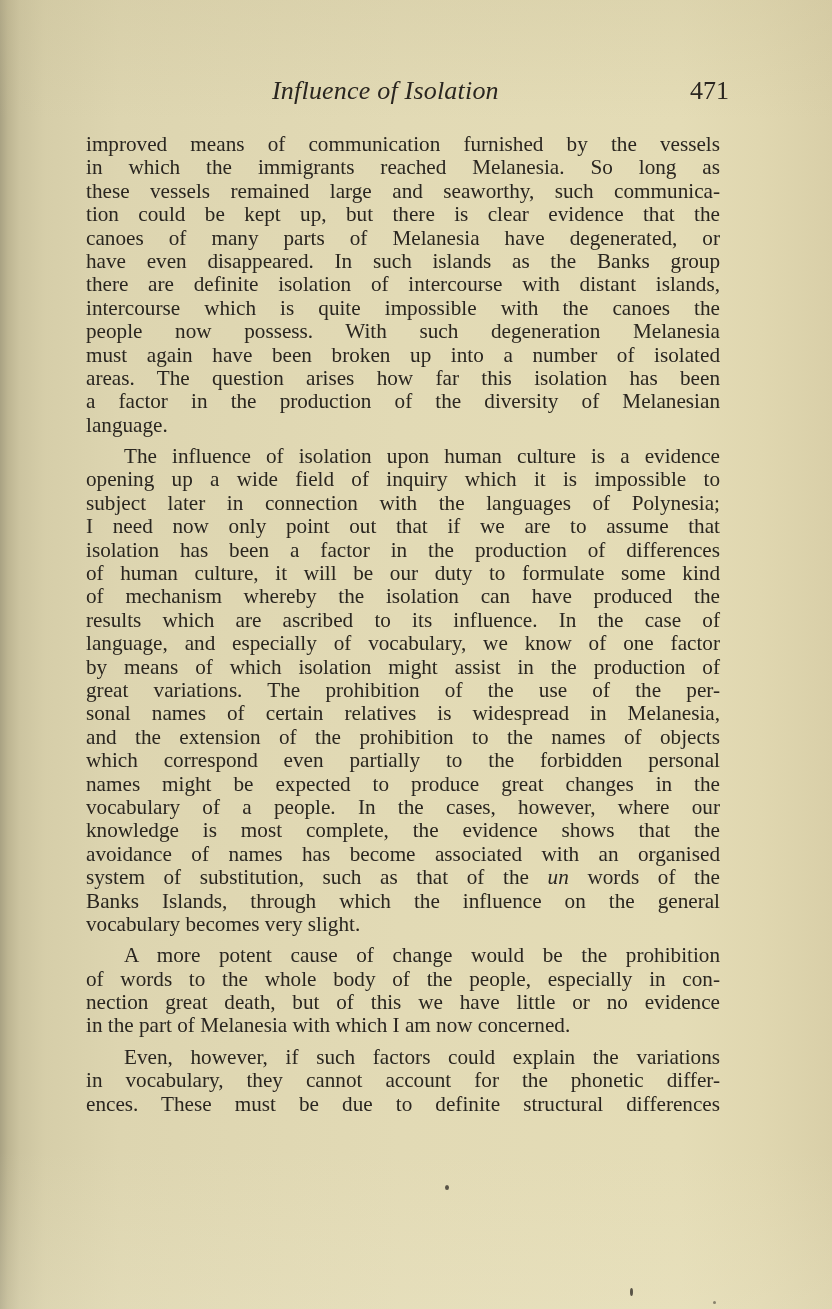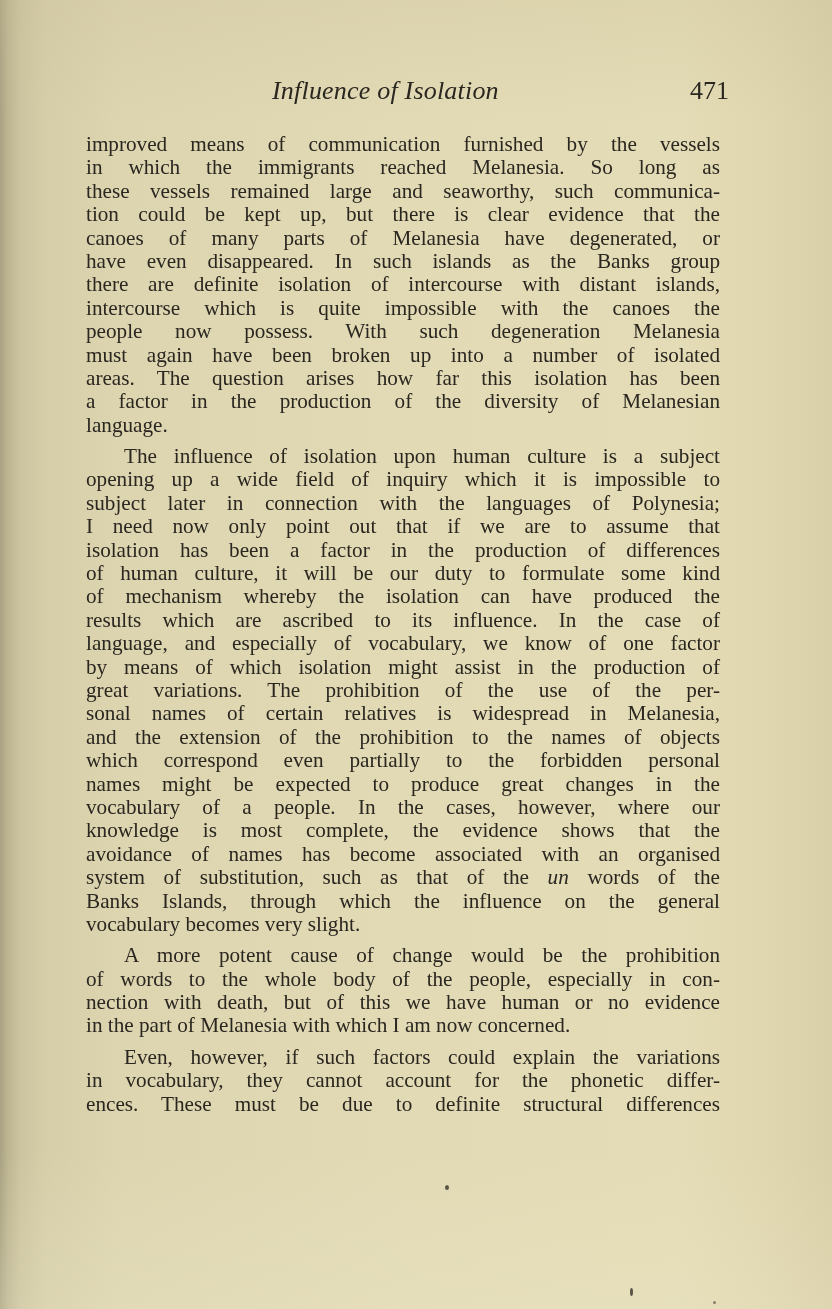"The influence of isolation upon" span.line { text: subject -> evidence }
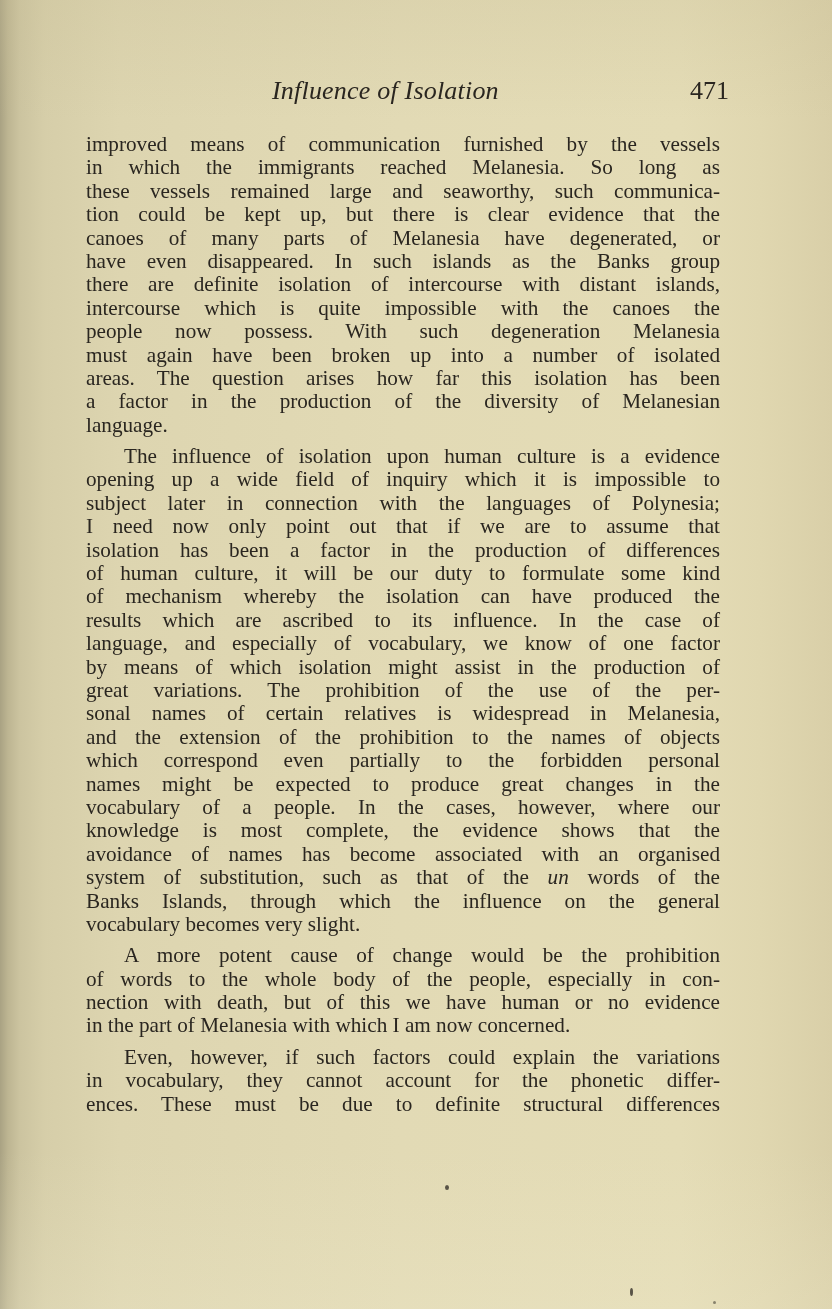"nection with death, but of" span.line { text: with death, but of this we have human -> great death, but of this we have little }
